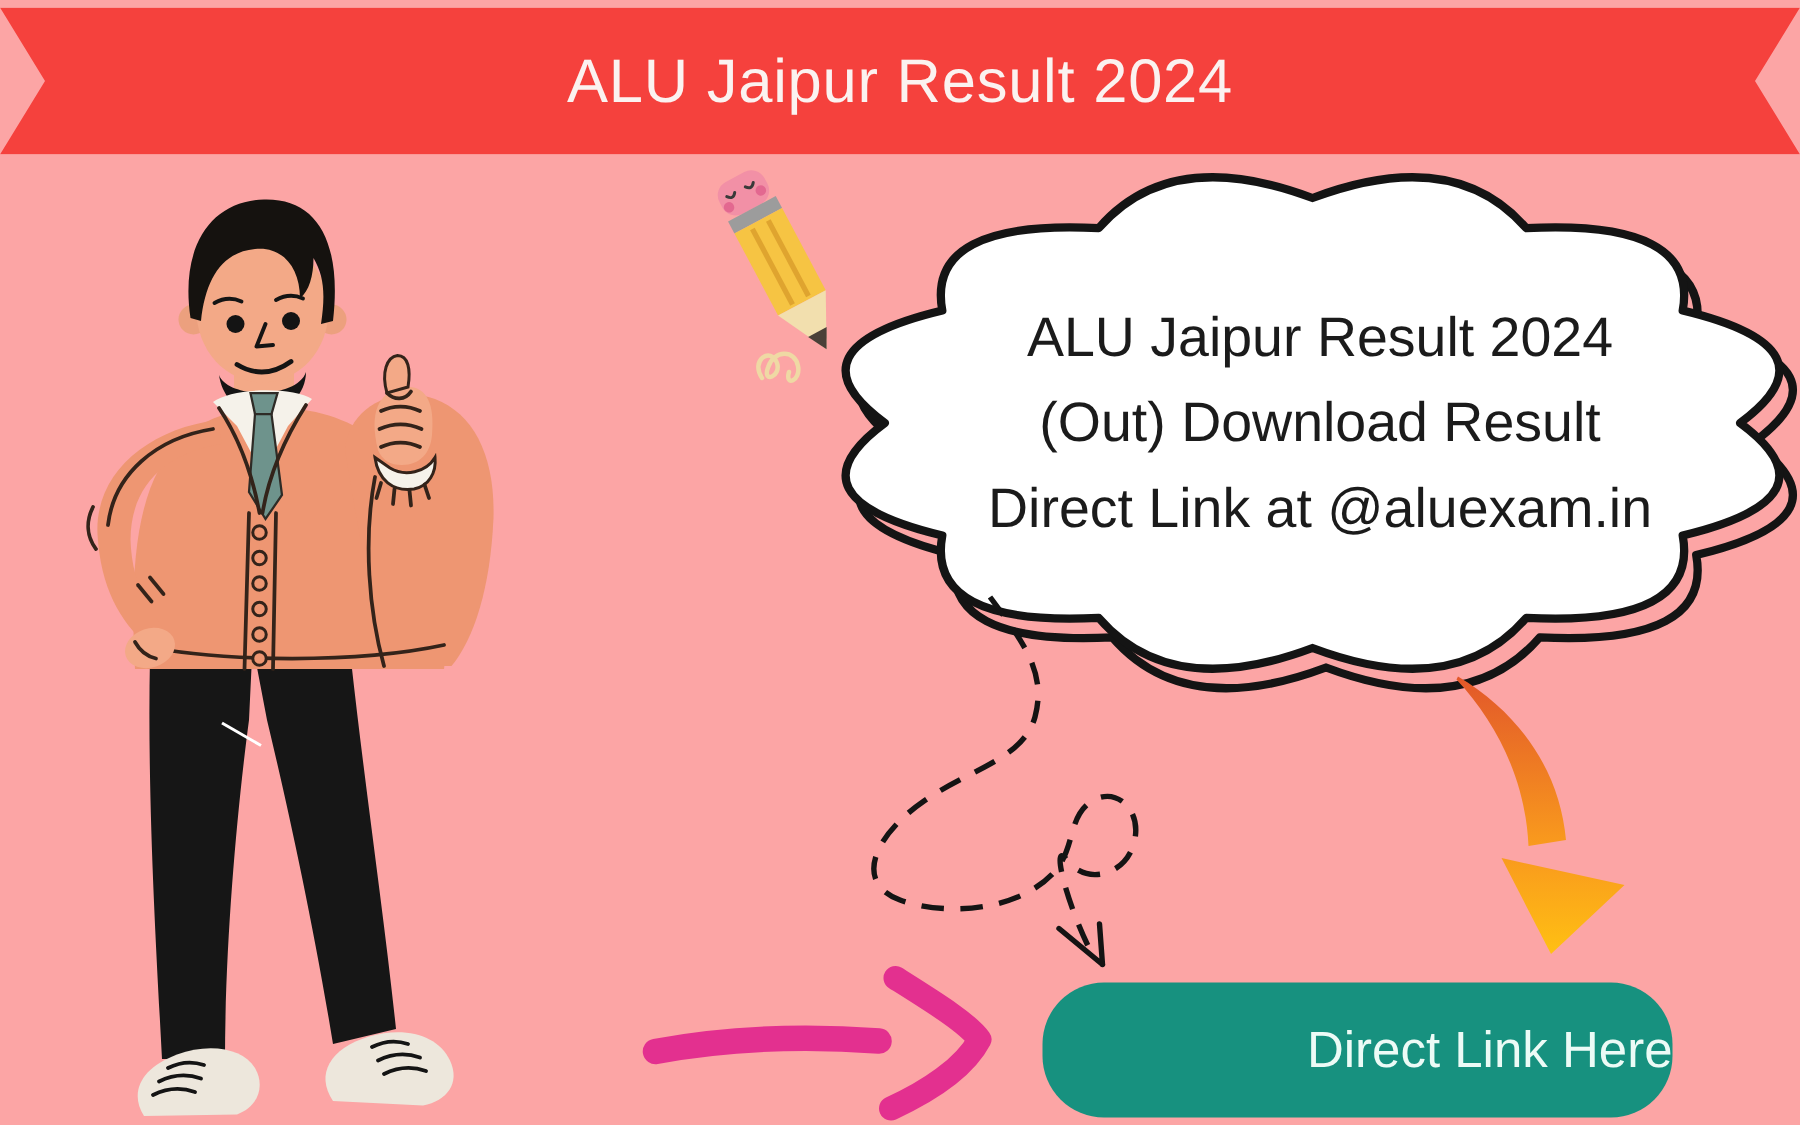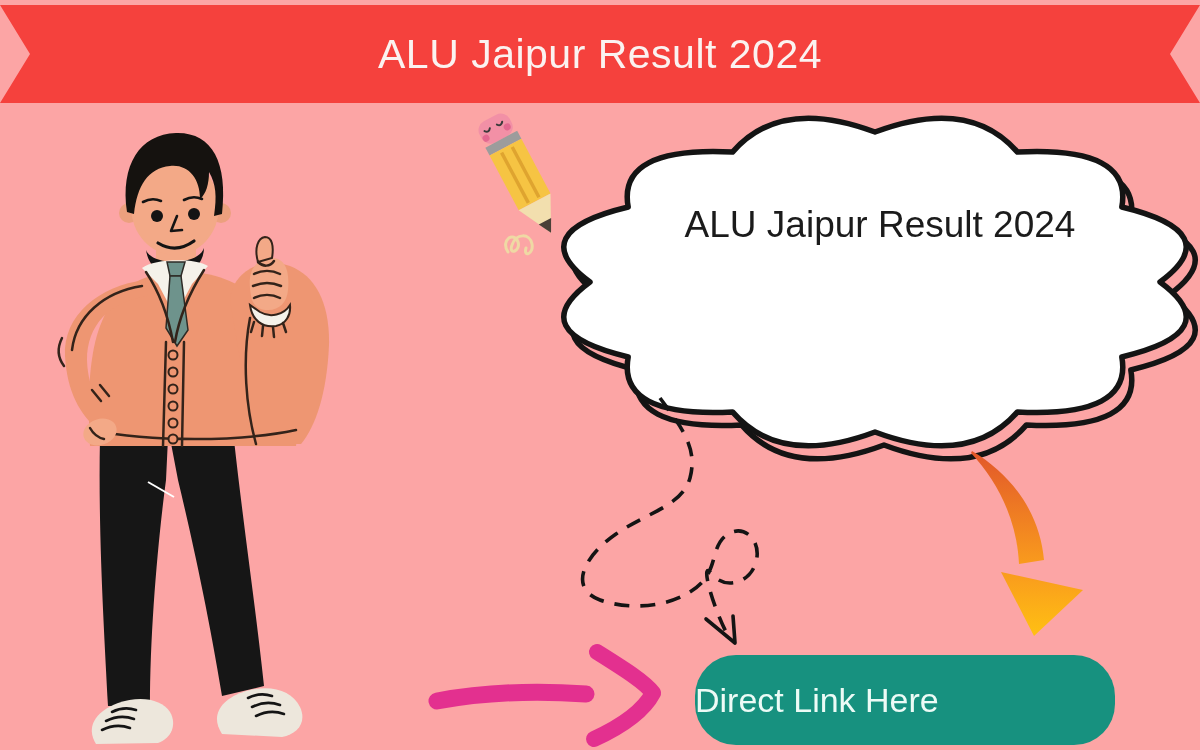"(Out) Download Result" div { html: none -> <div>(Out) Download Result</div> }
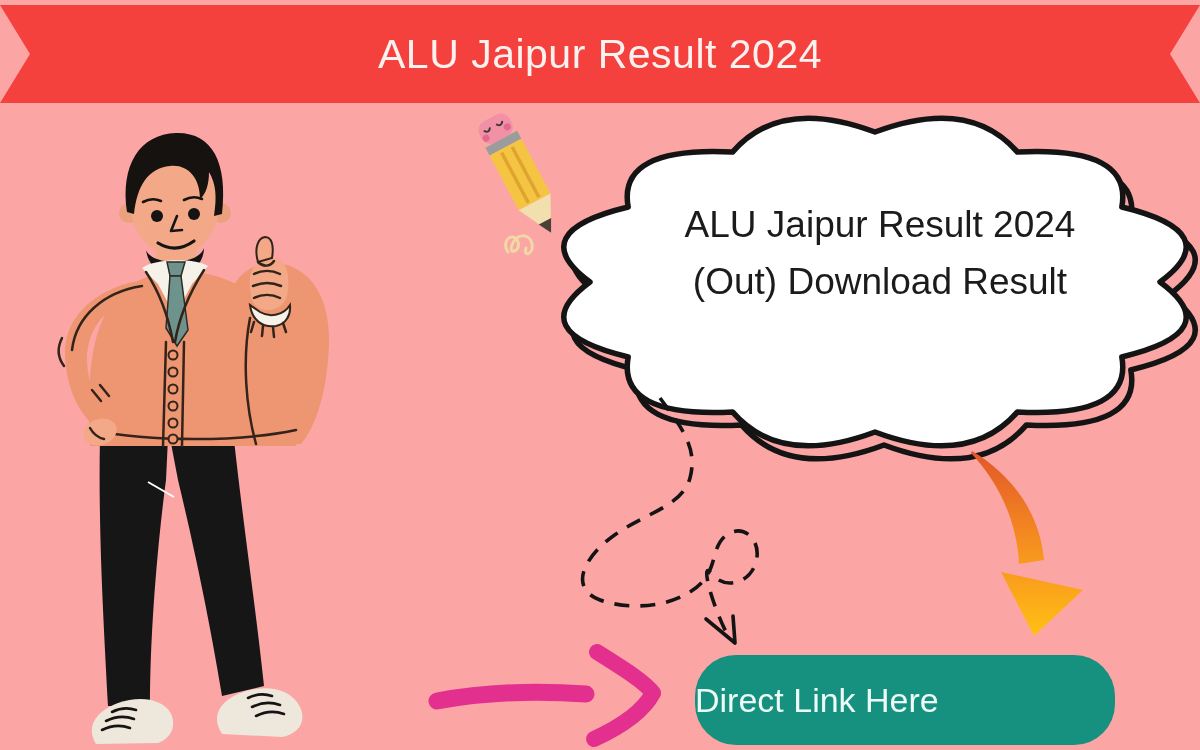"Direct Link at @aluexam.in" div { html: none -> <div>Direct Link at @aluexam.in</div> }
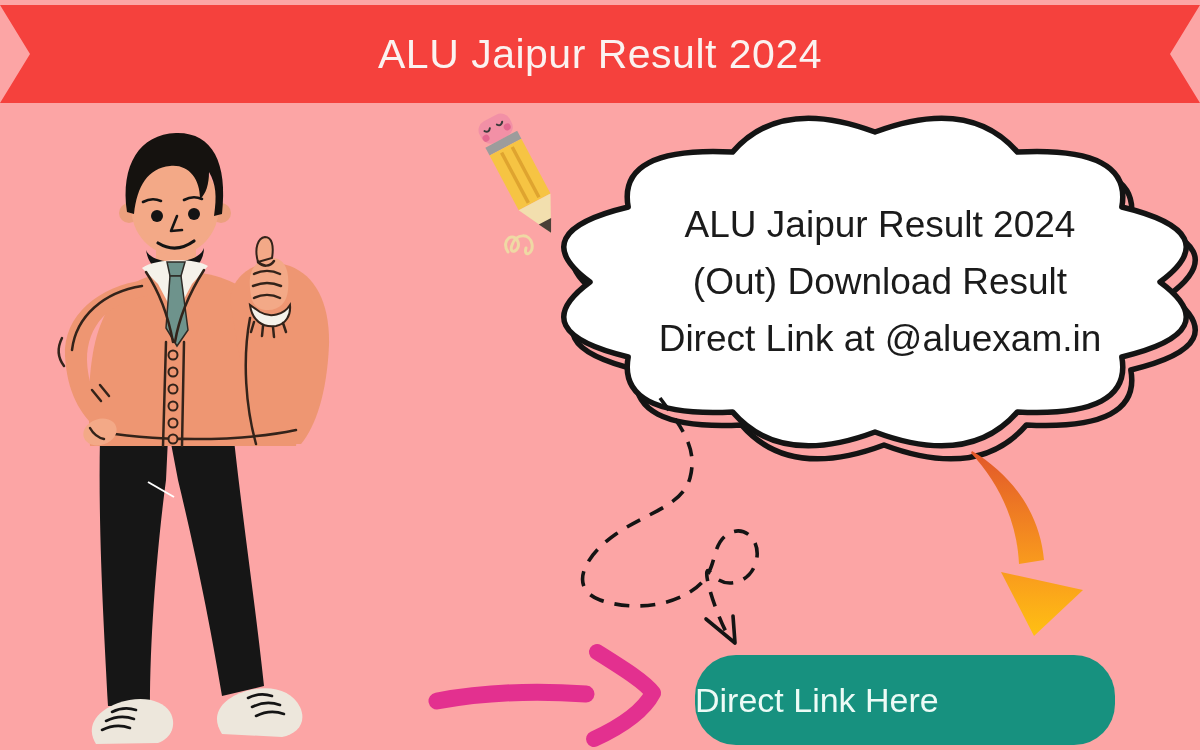"Direct Link Here" .cta { justify-content: flex-start -> flex-end }
